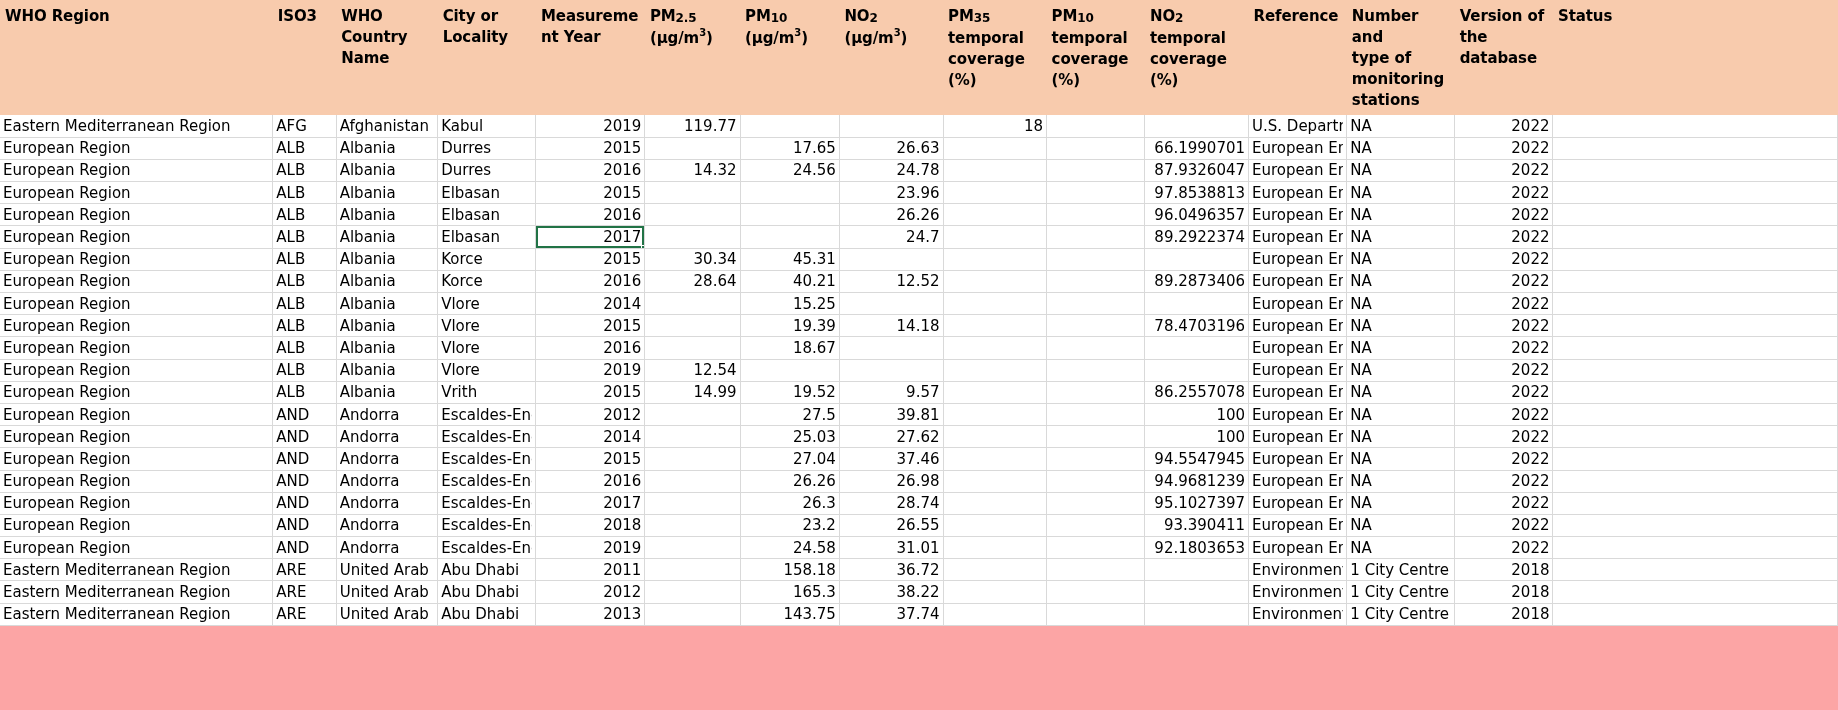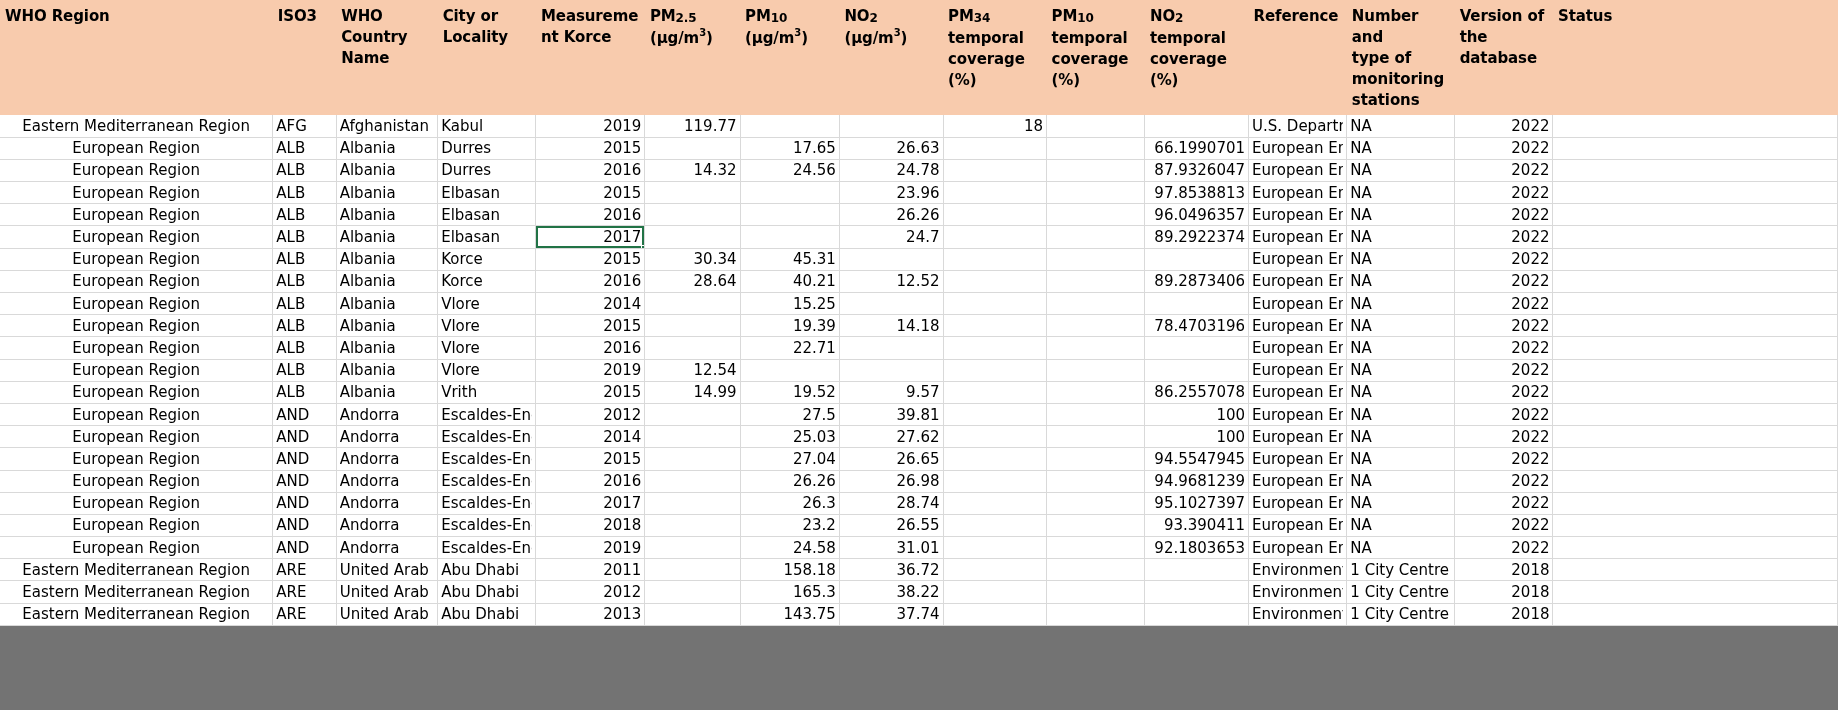"WHO Region" #sheet { background: #737373 -> #fca5a5 }
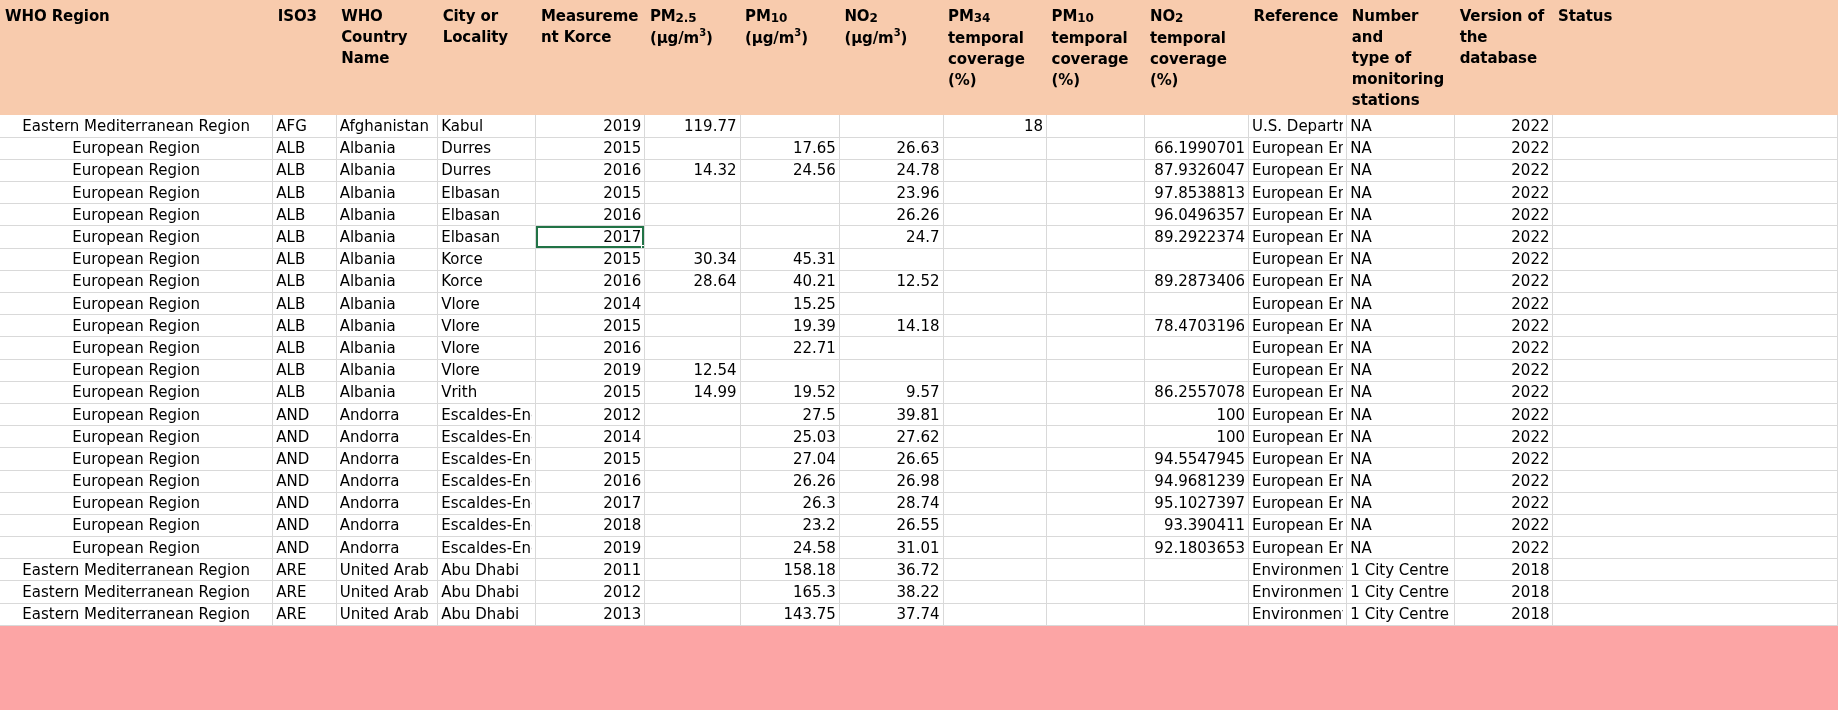"34" sub { text: 34 -> 35 }
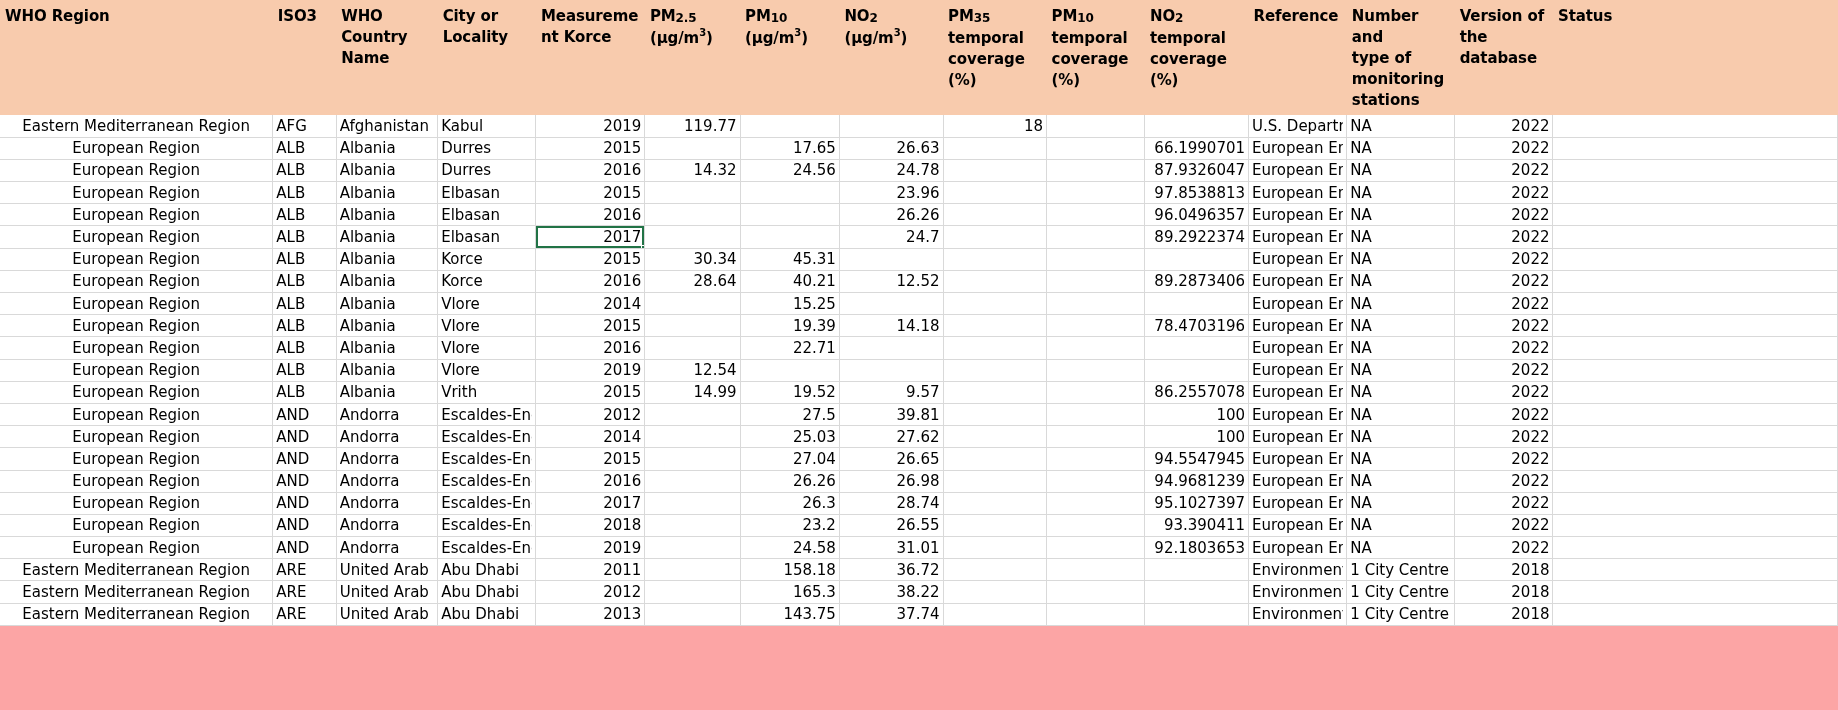"nt Korce" span.hdr { text: Korce -> Year }
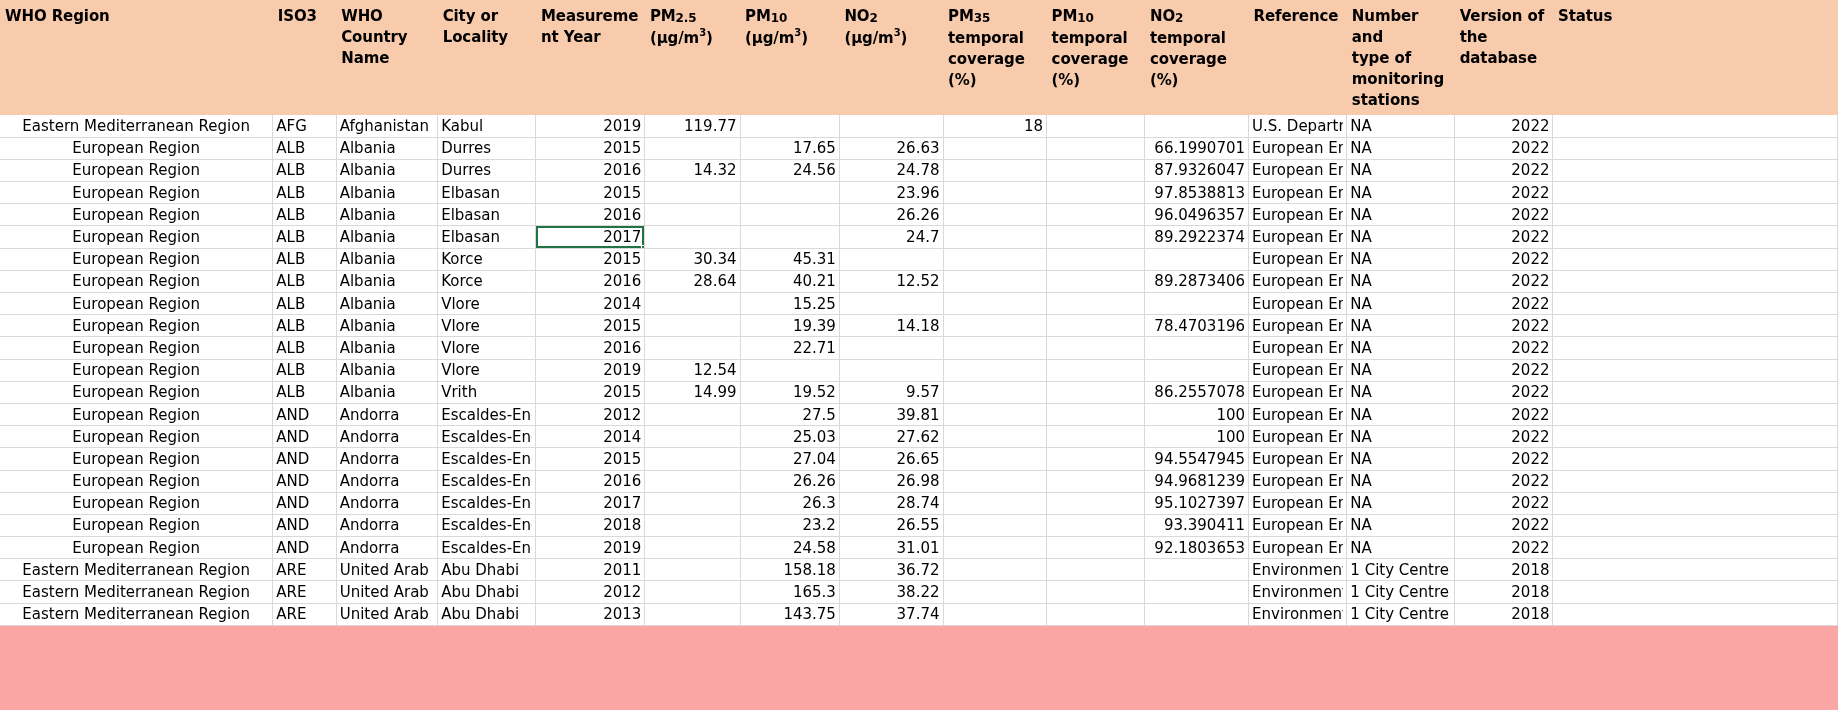"Eastern Mediterranean Region" tbody tr td:first-child { text-align: center -> none }
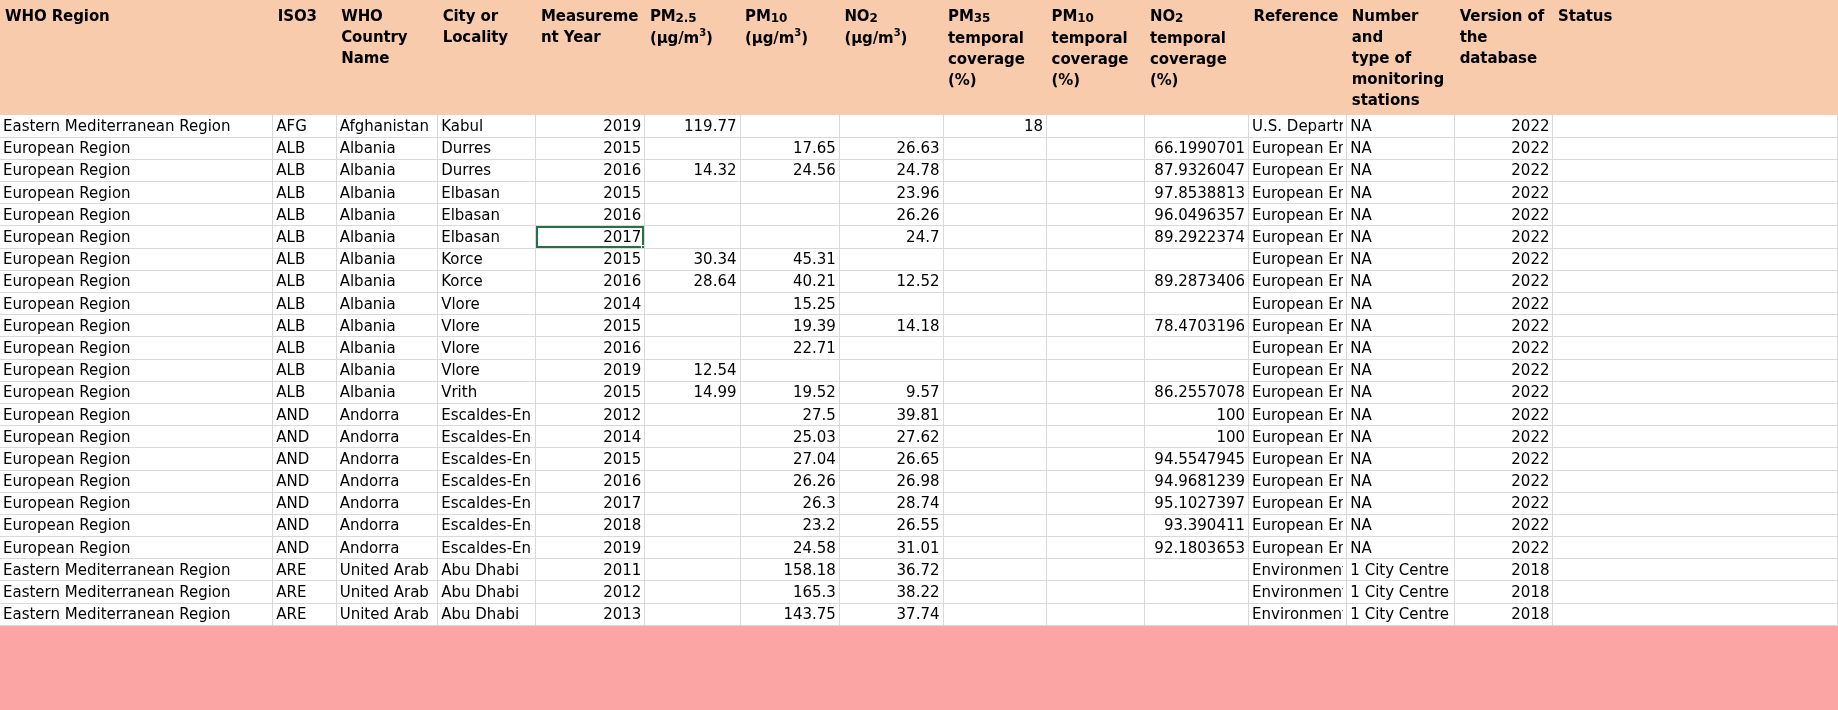"22.71" span.cellwrap { text: 22.71 -> 18.67 }
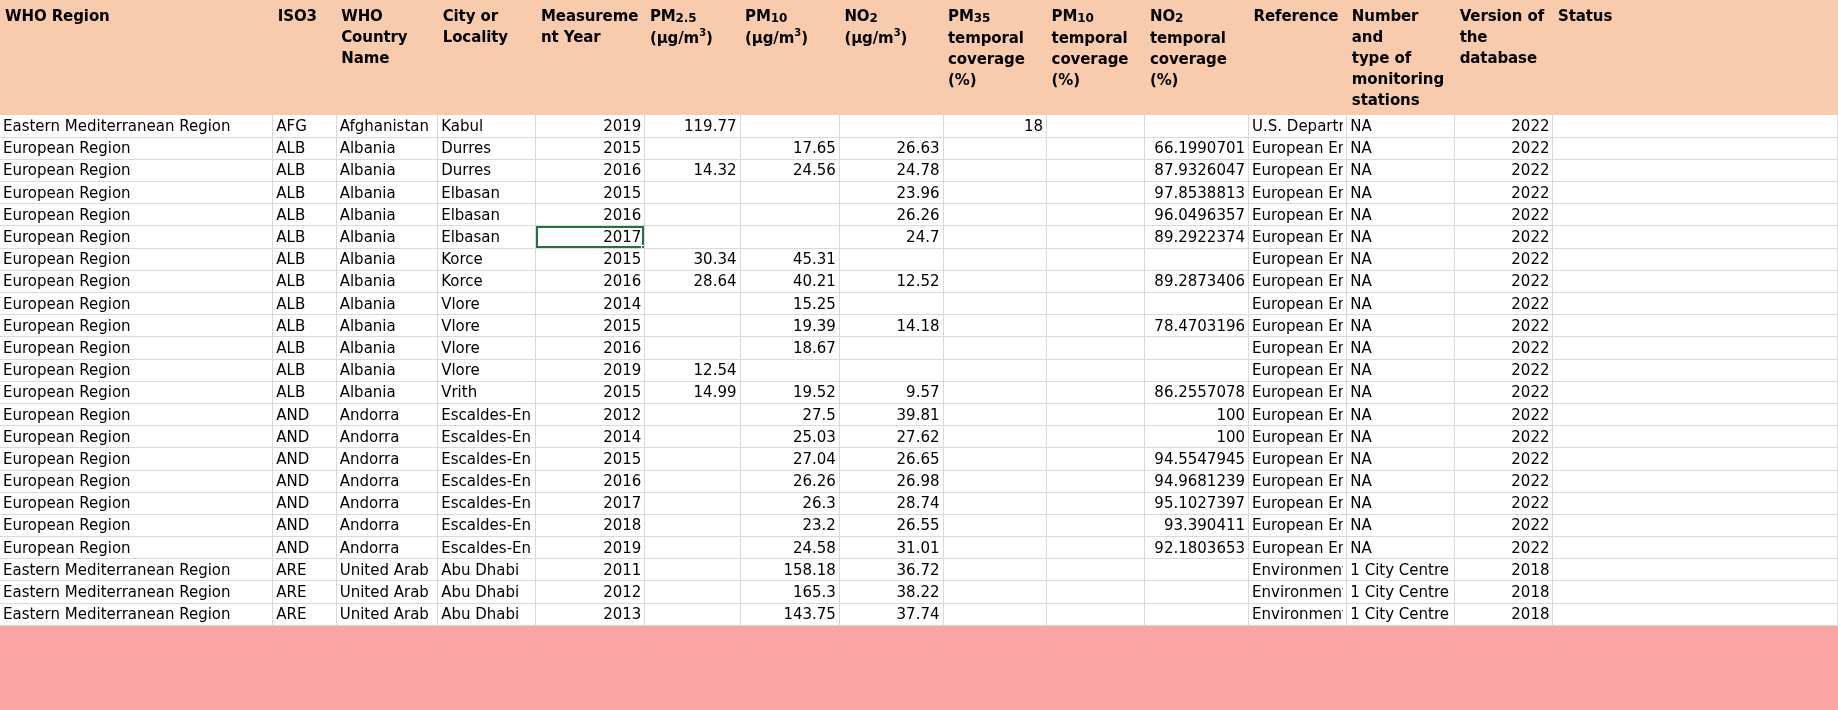"26.65" span.cellwrap { text: 26.65 -> 37.46 }
